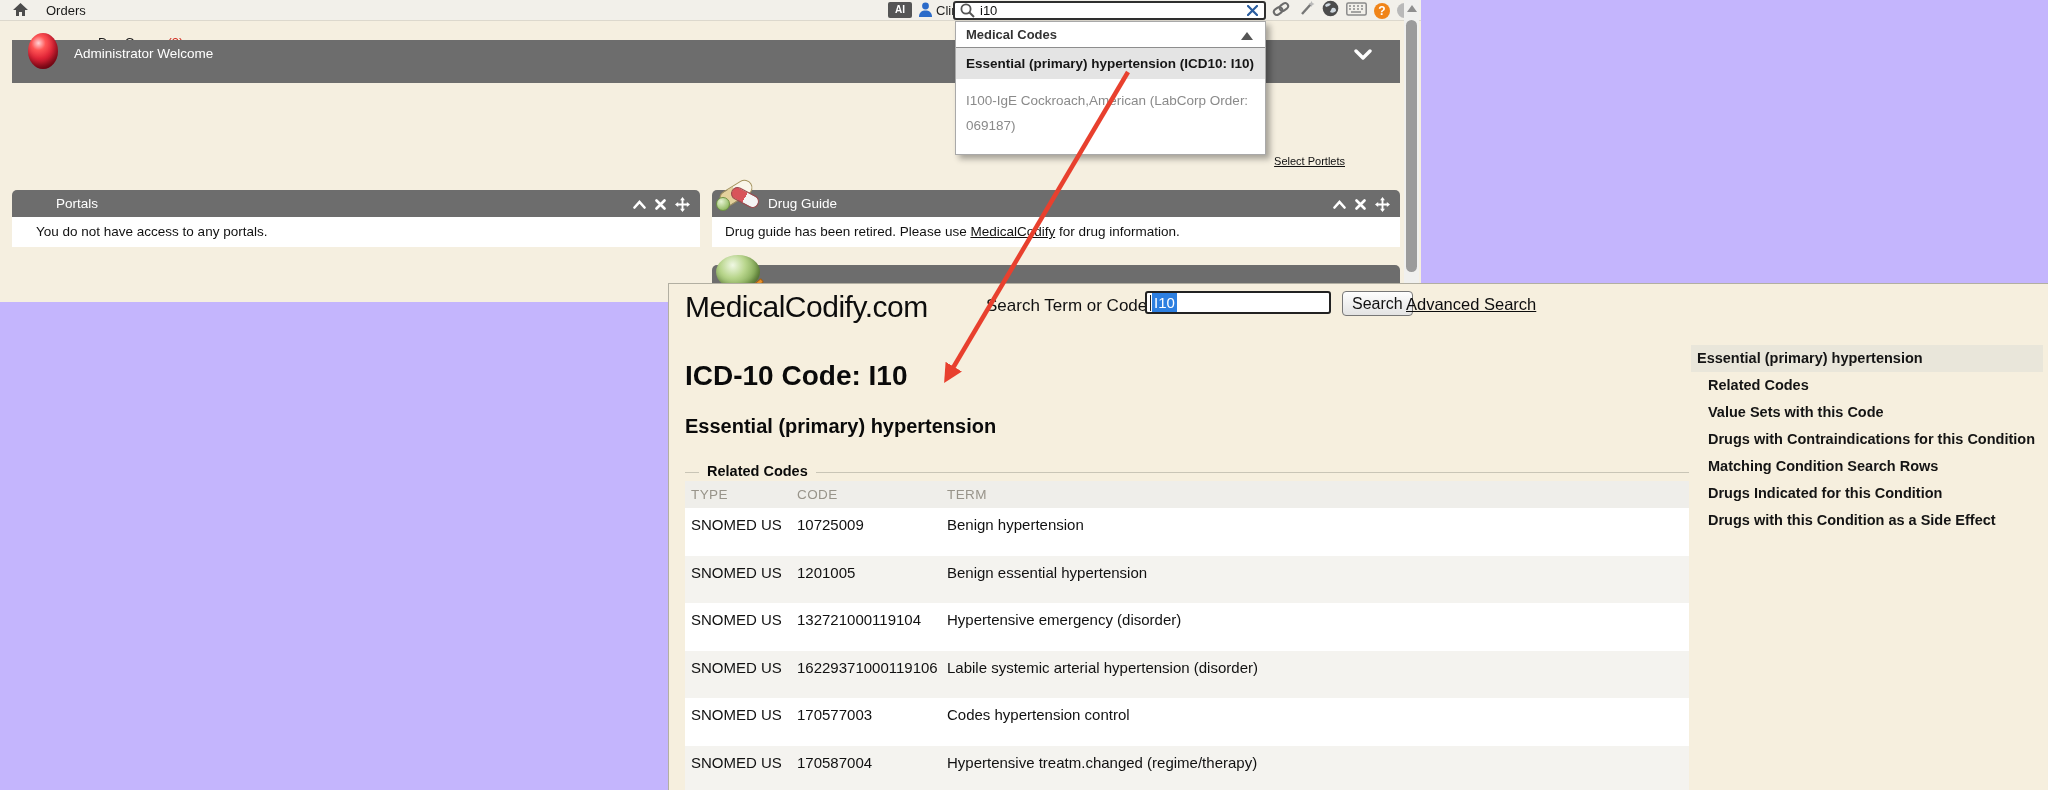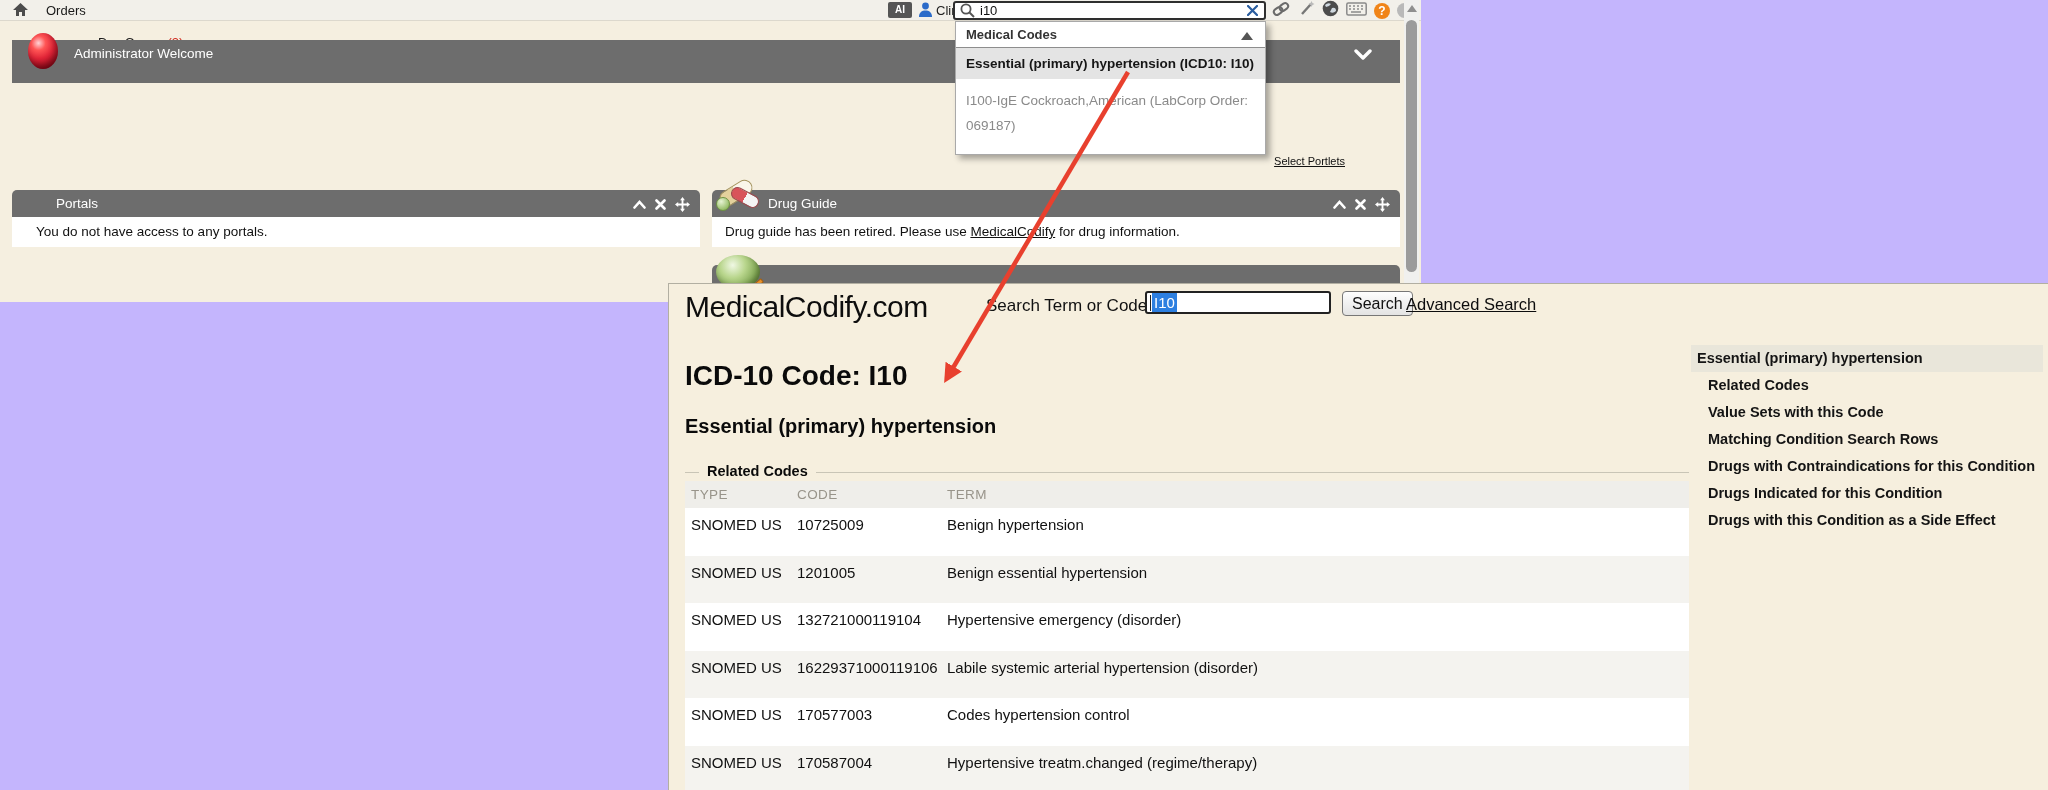"Matching Condition Search Rows" div.sb-item { order: before "Drugs with Contraindications for this" -> after "Drugs with Contraindications for this" }
